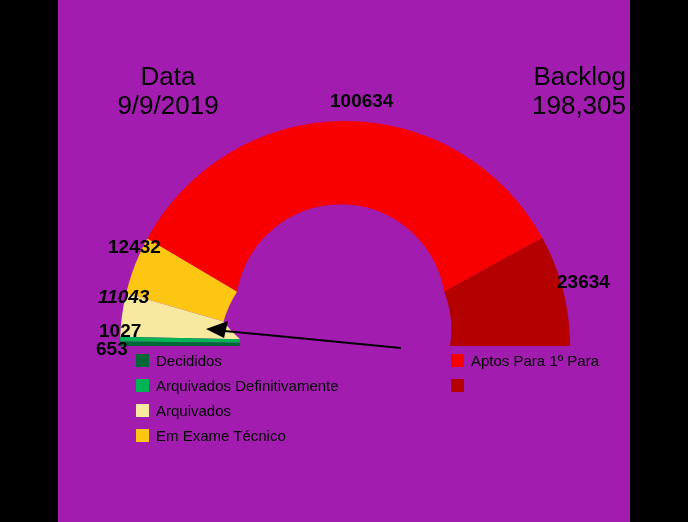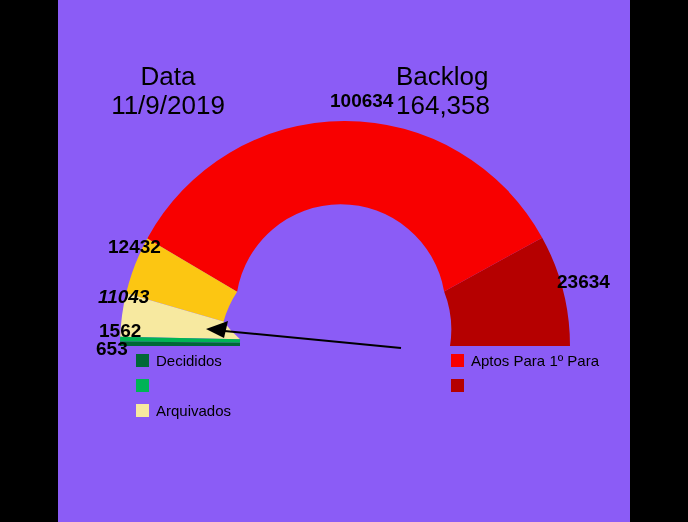"Data" #canvas { background: #8b5cf6 -> #a21caf }
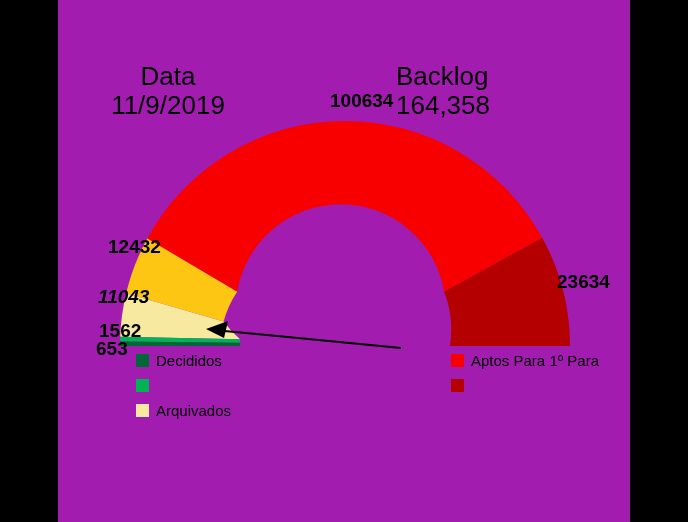"Backlog" #backlog-block { text-align: none -> right }
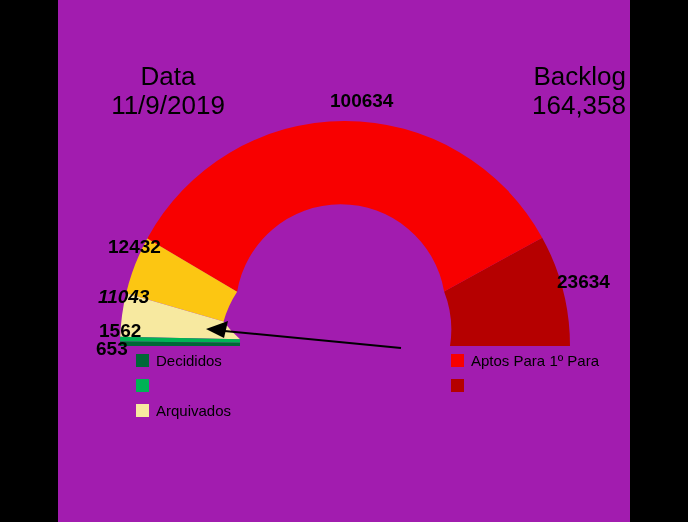"11/9/2019" div { text: 11/9/2019 -> 9/9/2019 }
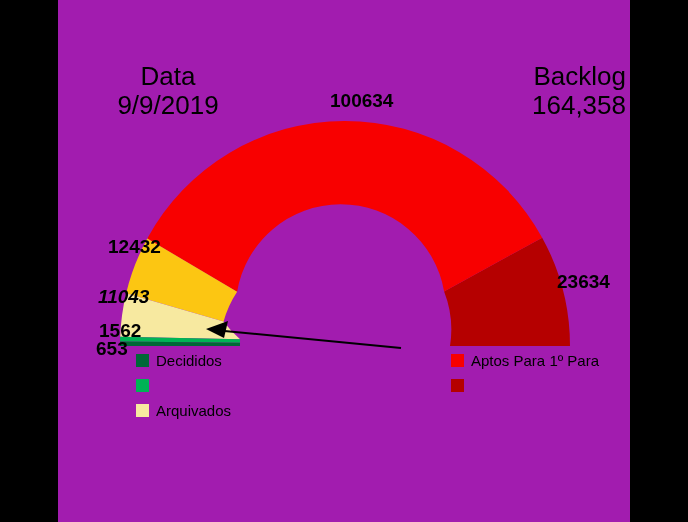"164,358" div { text: 164,358 -> 198,305 }
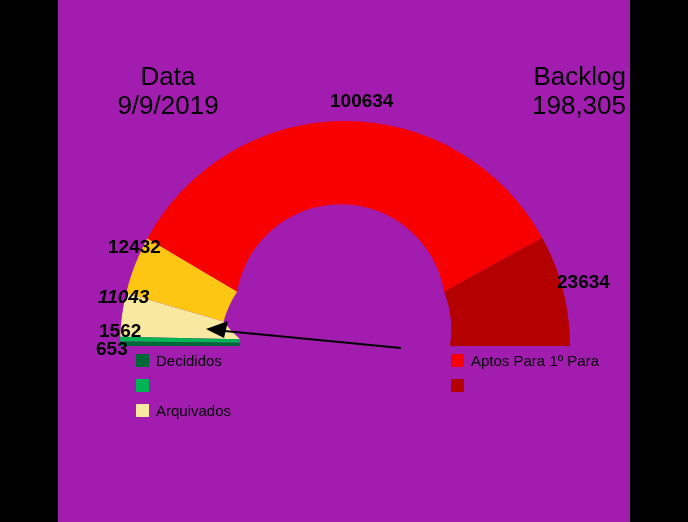"1562" div.label { text: 1562 -> 1027 }
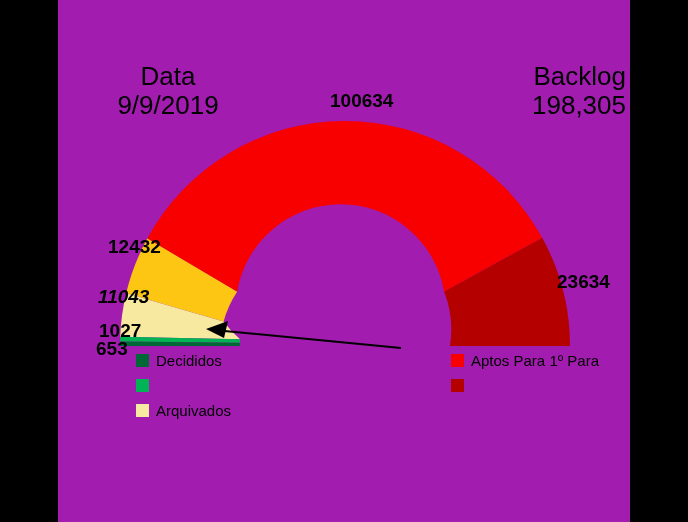"Arquivados Definitivamente" span.legend-text { html: none -> <span>Arquivados Definitivamente</span> }
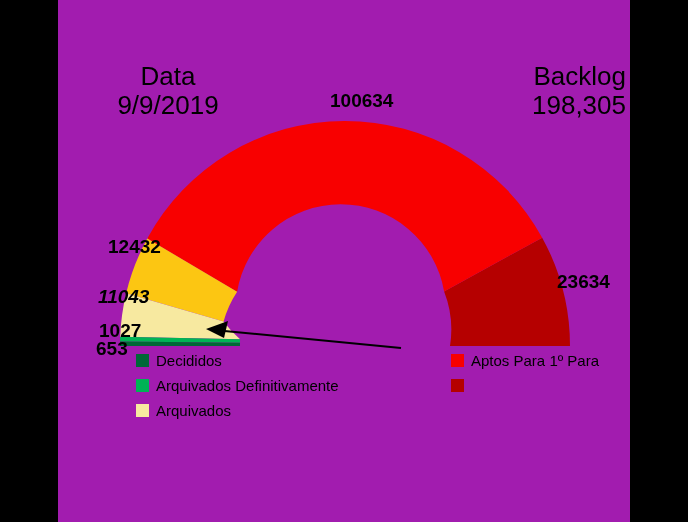"Em Exame Técnico" div.legend-row { html: none -> <div> <span></span> <span>Em Exame Técnico</span> </div> }
